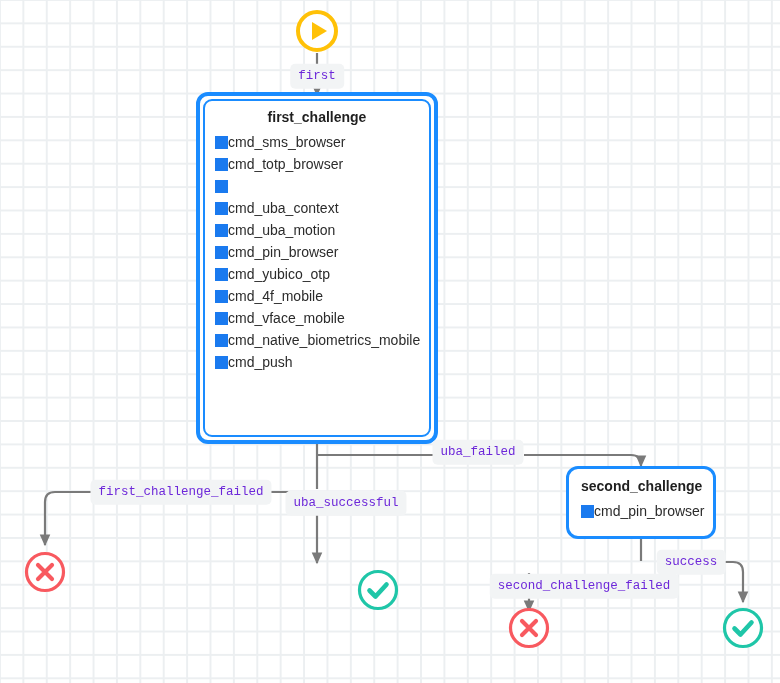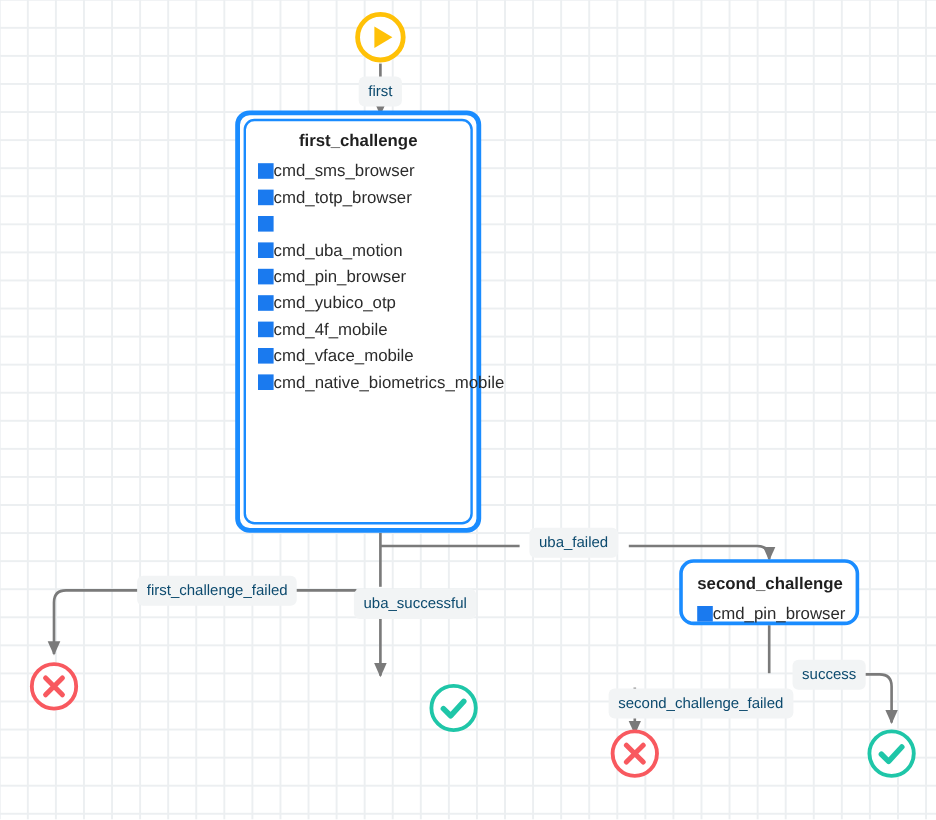"first" .edge-label { color: #0c4a6e -> #6d28d9; font-family: Liberation Sans, sans-serif -> Liberation Mono, monospace }
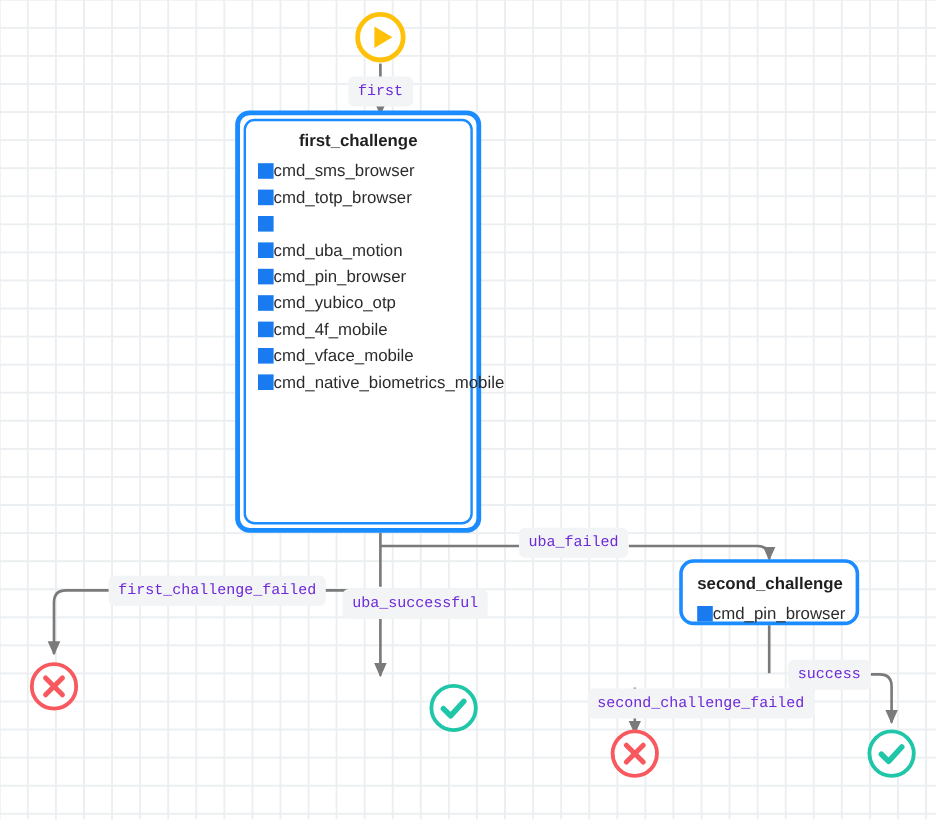"first_challenge" div.proc-node { width: 205px -> 242px }
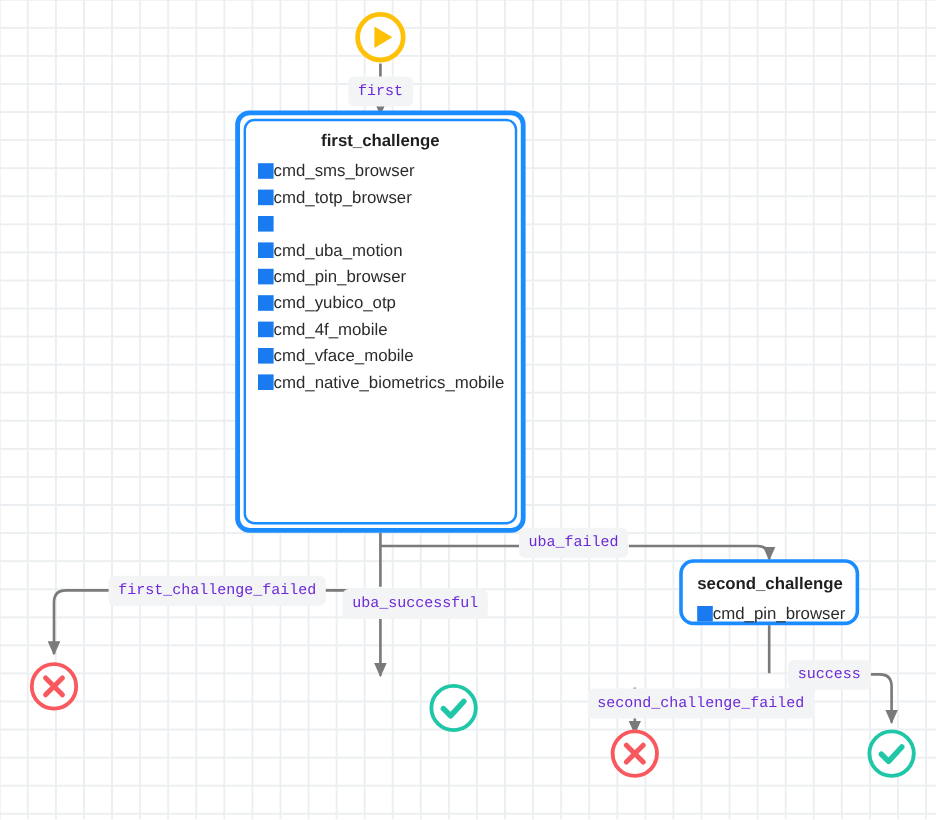"cmd_uba_context" li.node-item { html: none -> <li> <span></span> <span>cmd_uba_context</span> </li> }
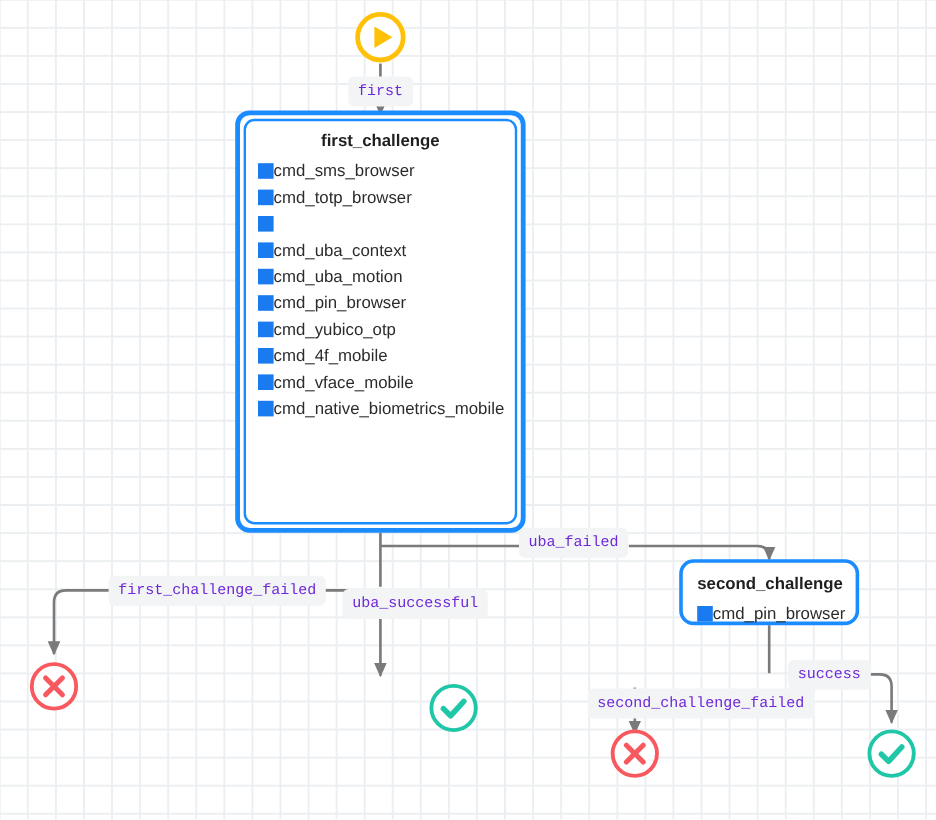"cmd_push" li.node-item { html: none -> <li> <span></span> <span>cmd_push</span> </li> }
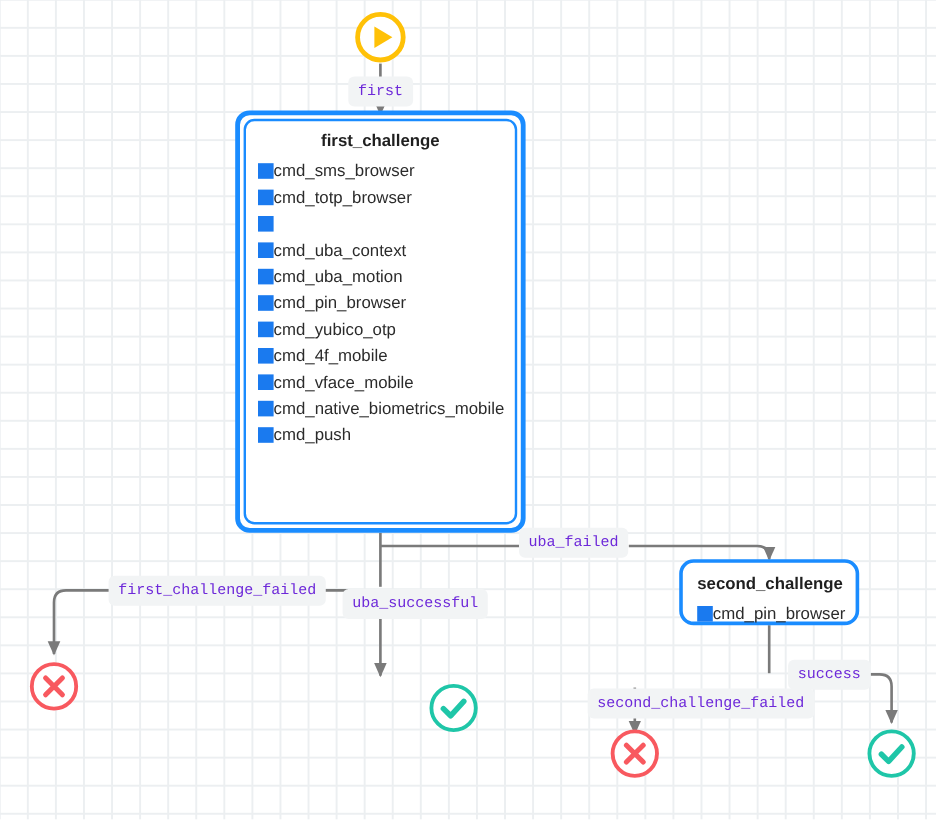"second_challenge" div.proc-node { height: 55px -> 73px }
